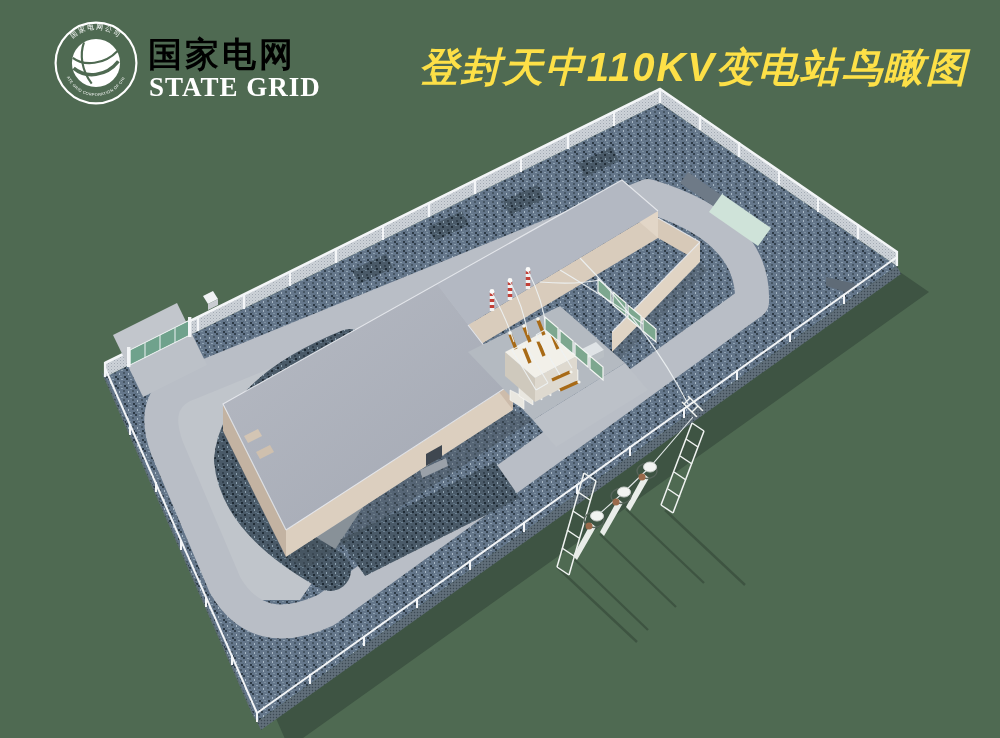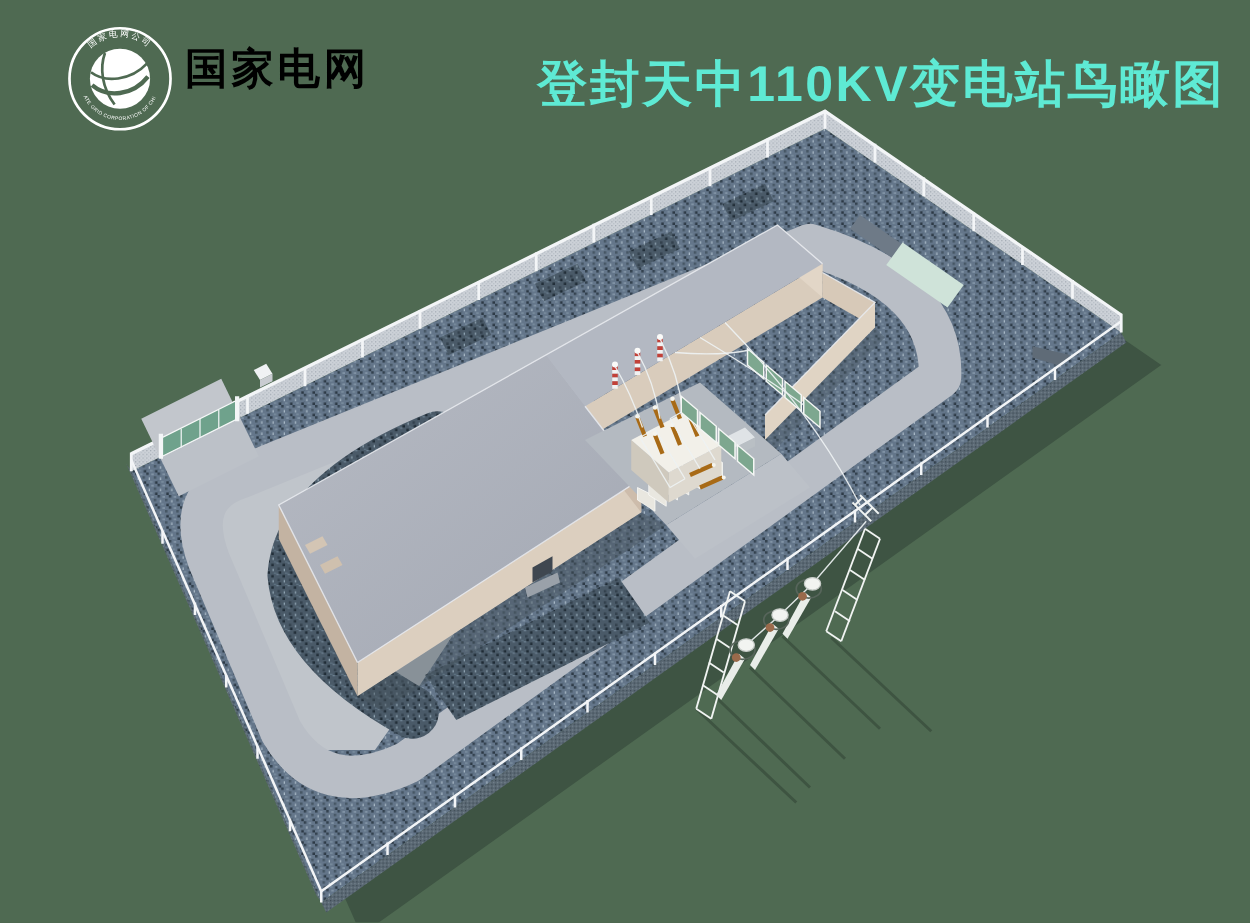"STATE GRID" div.hdr { html: none -> <div>STATE GRID</div> }
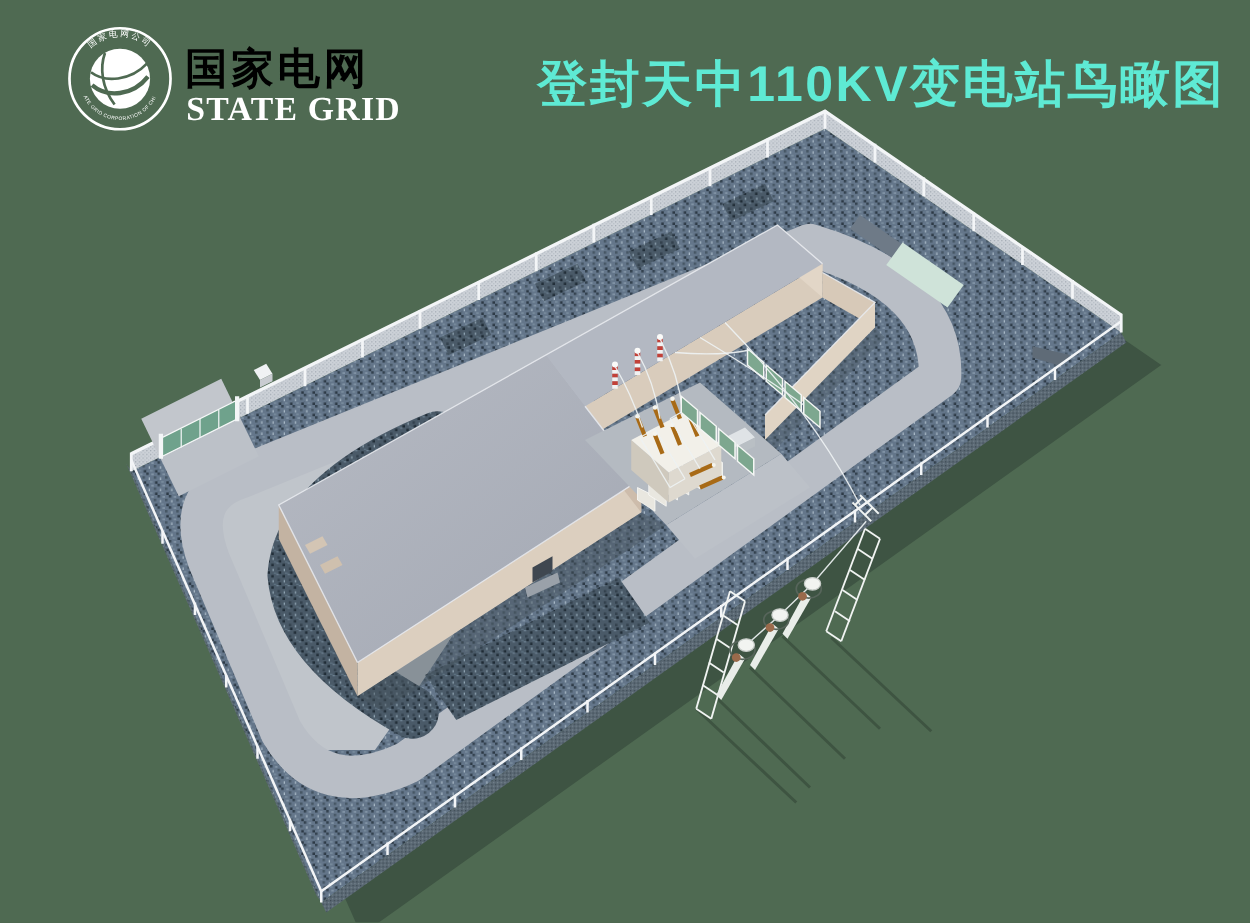"登封天中110KV变电站鸟瞰图" #main-title { color: #5eead4 -> #fde047; font-style: none -> italic; right: 20px -> 32px }
